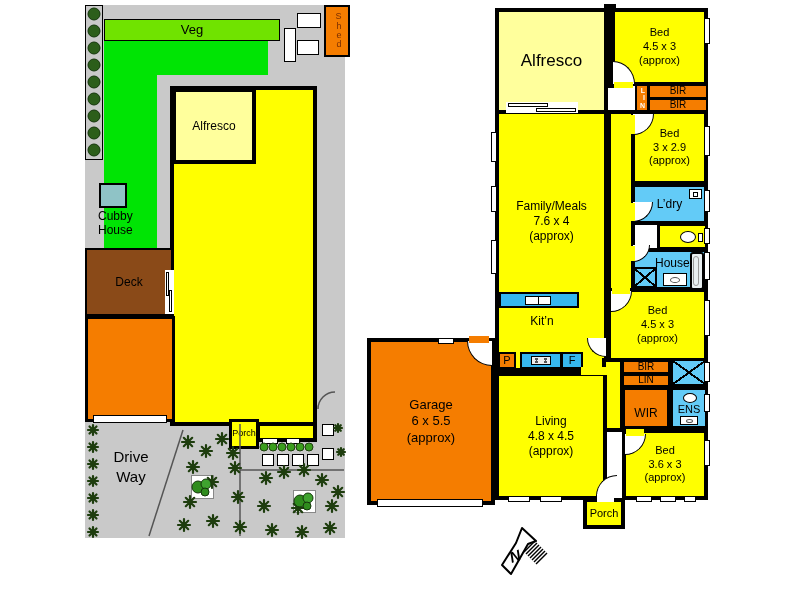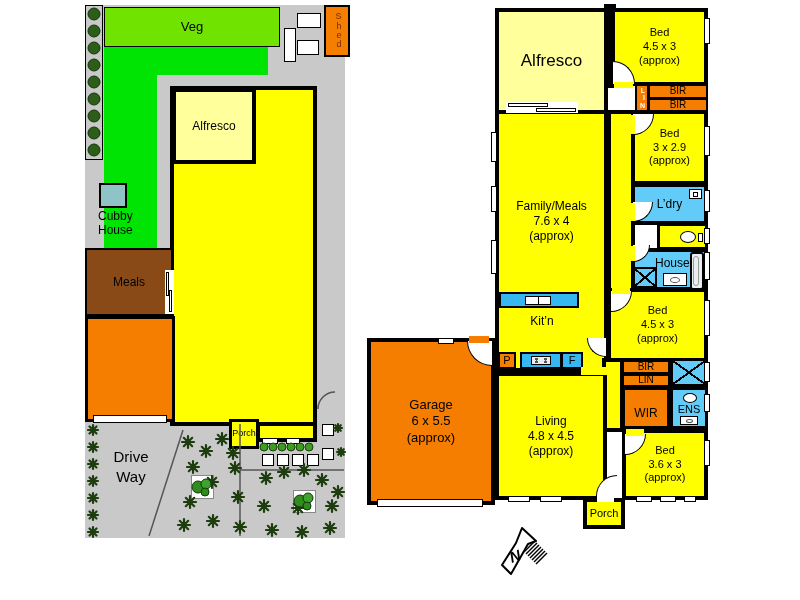"Veg" div.room { height: 40px -> 22px; top: 7px -> 19px }
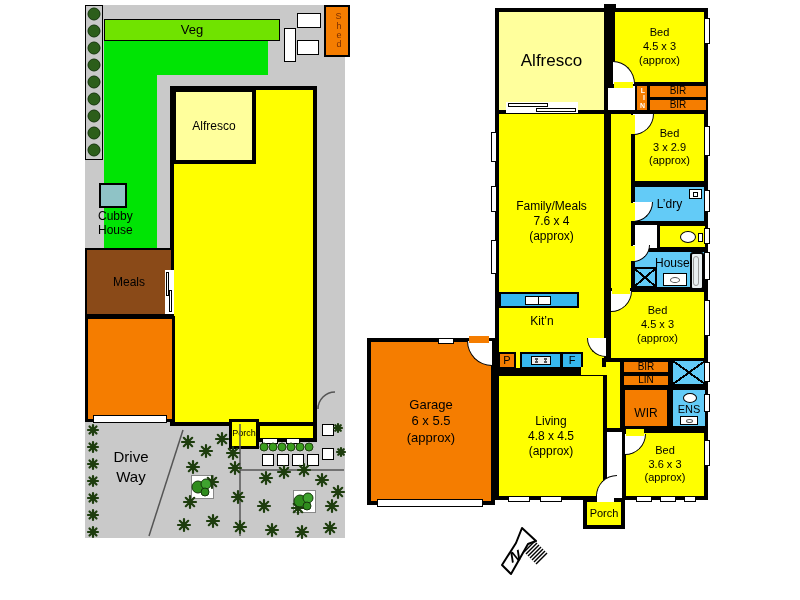"Meals" span { text: Meals -> Deck }
